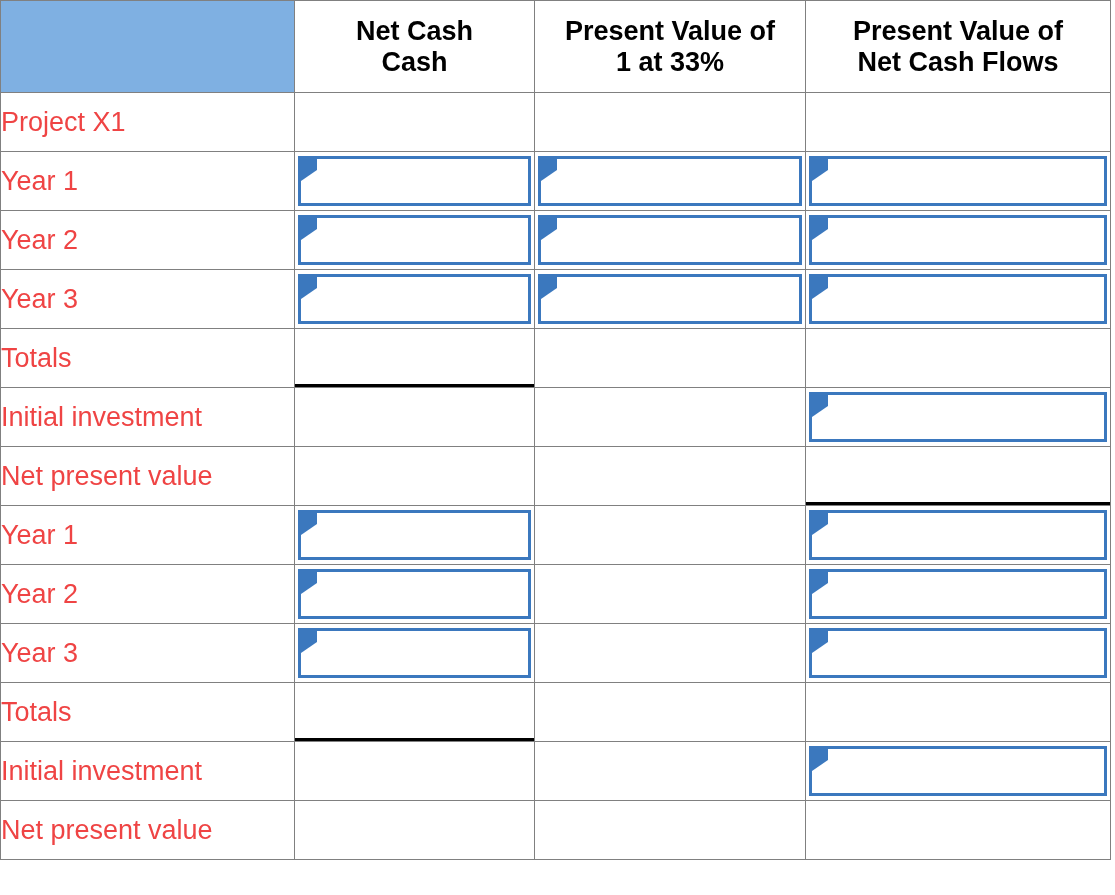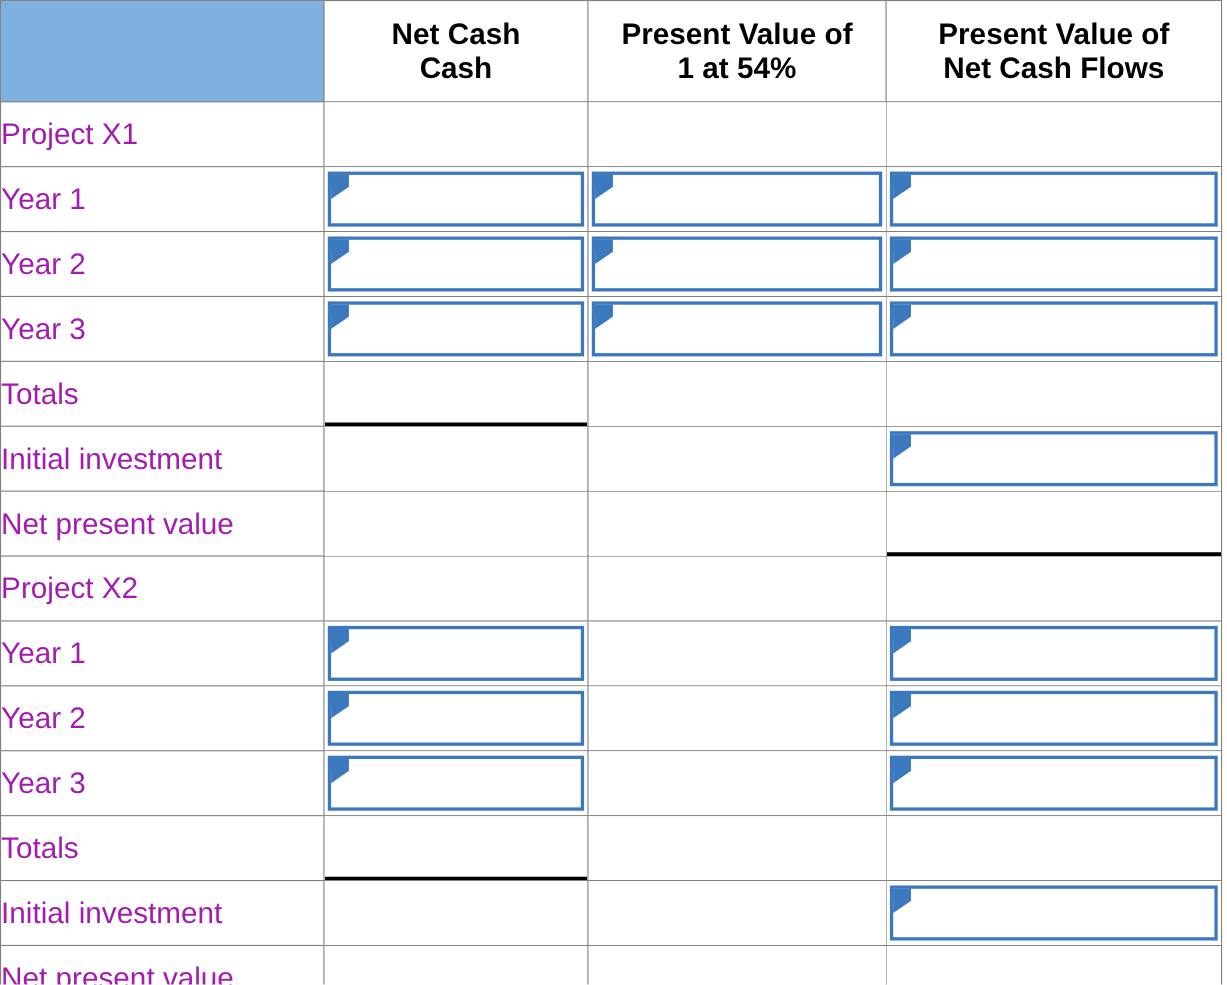"1 at 54%" span { text: 54% -> 33% }
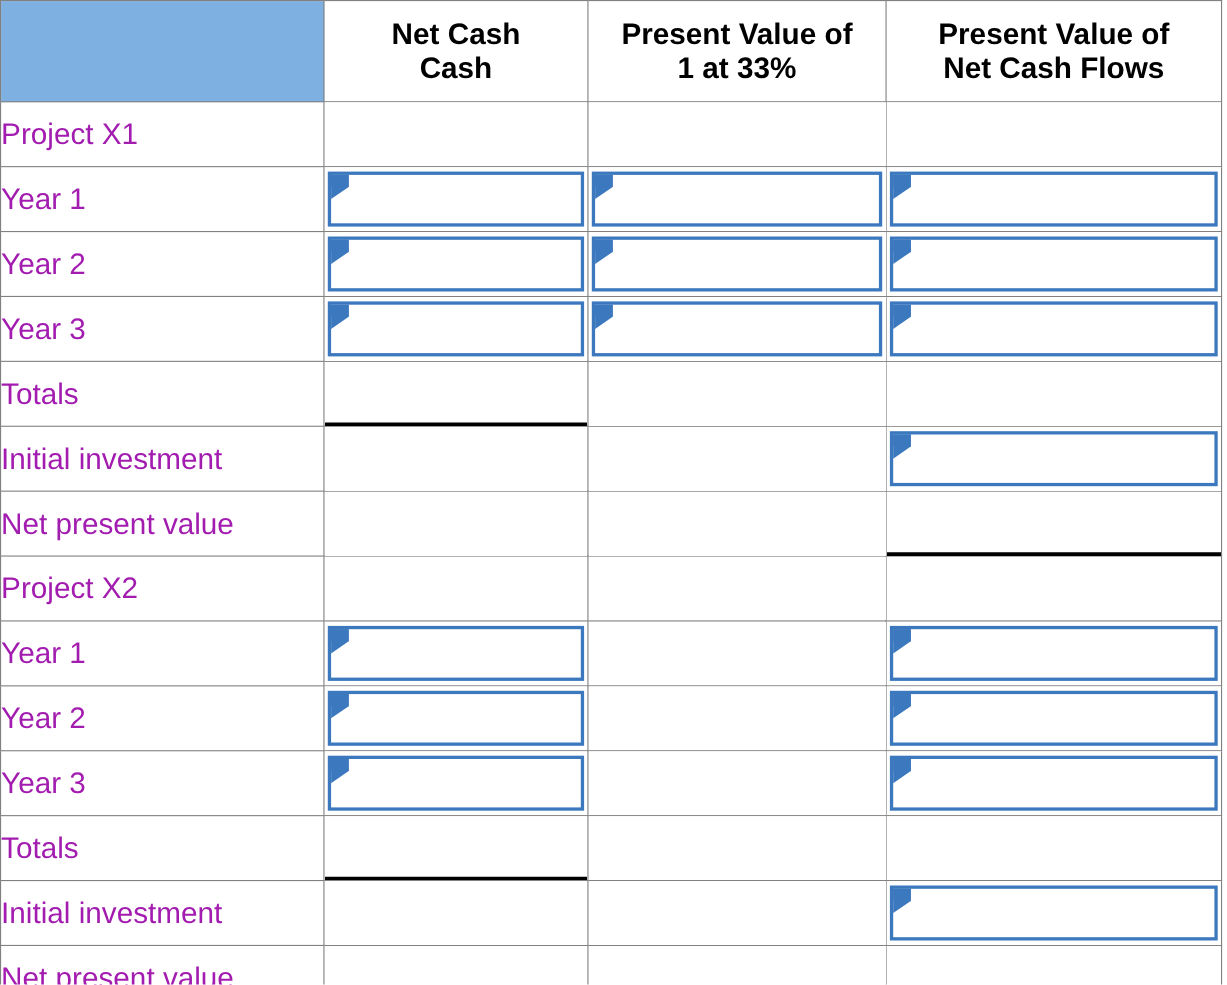"Project X1" td.label { color: #a21caf -> #ef4444 }
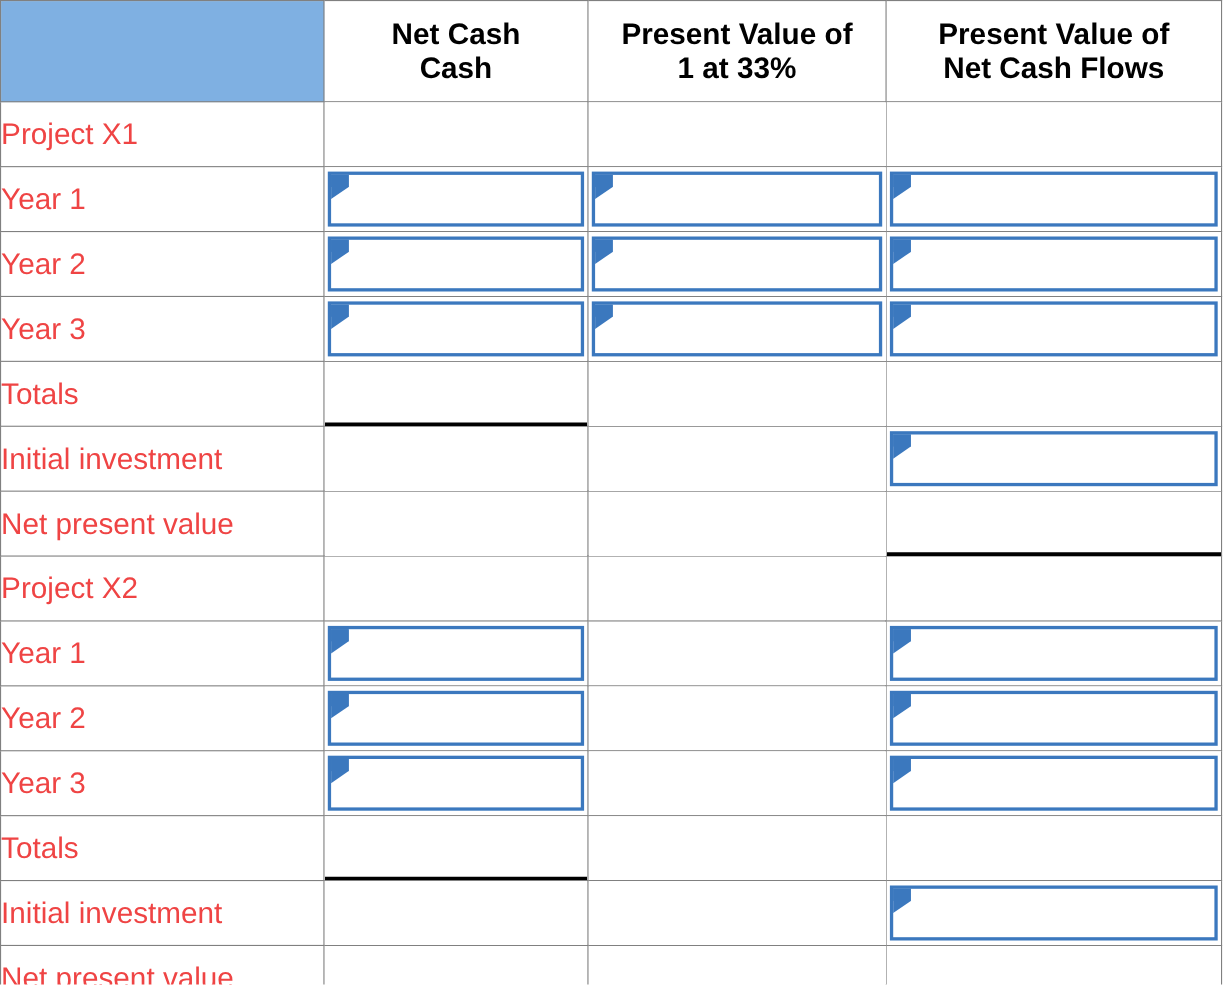"Project X2" tr { html: <tr> <td>Project X2</td> <td></td> <td></td> <td></td> </tr> -> none }
